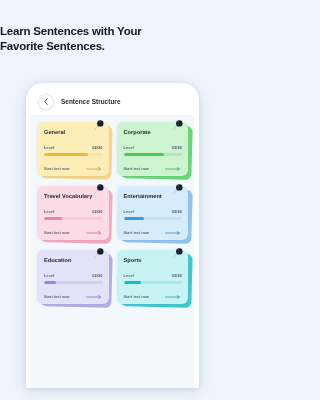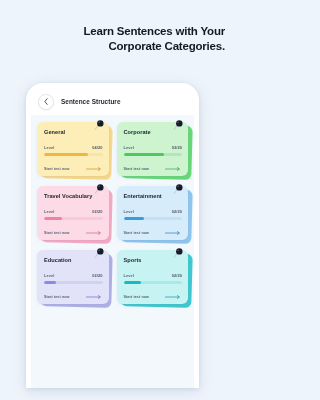"Learn Sentences with Your" .headline { text-align: right -> left }
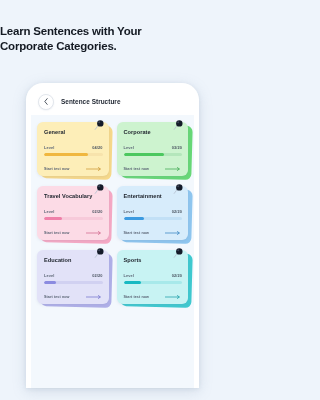"Corporate Categories." span.headline-line { text: Corporate Categories -> Favorite Sentences }
